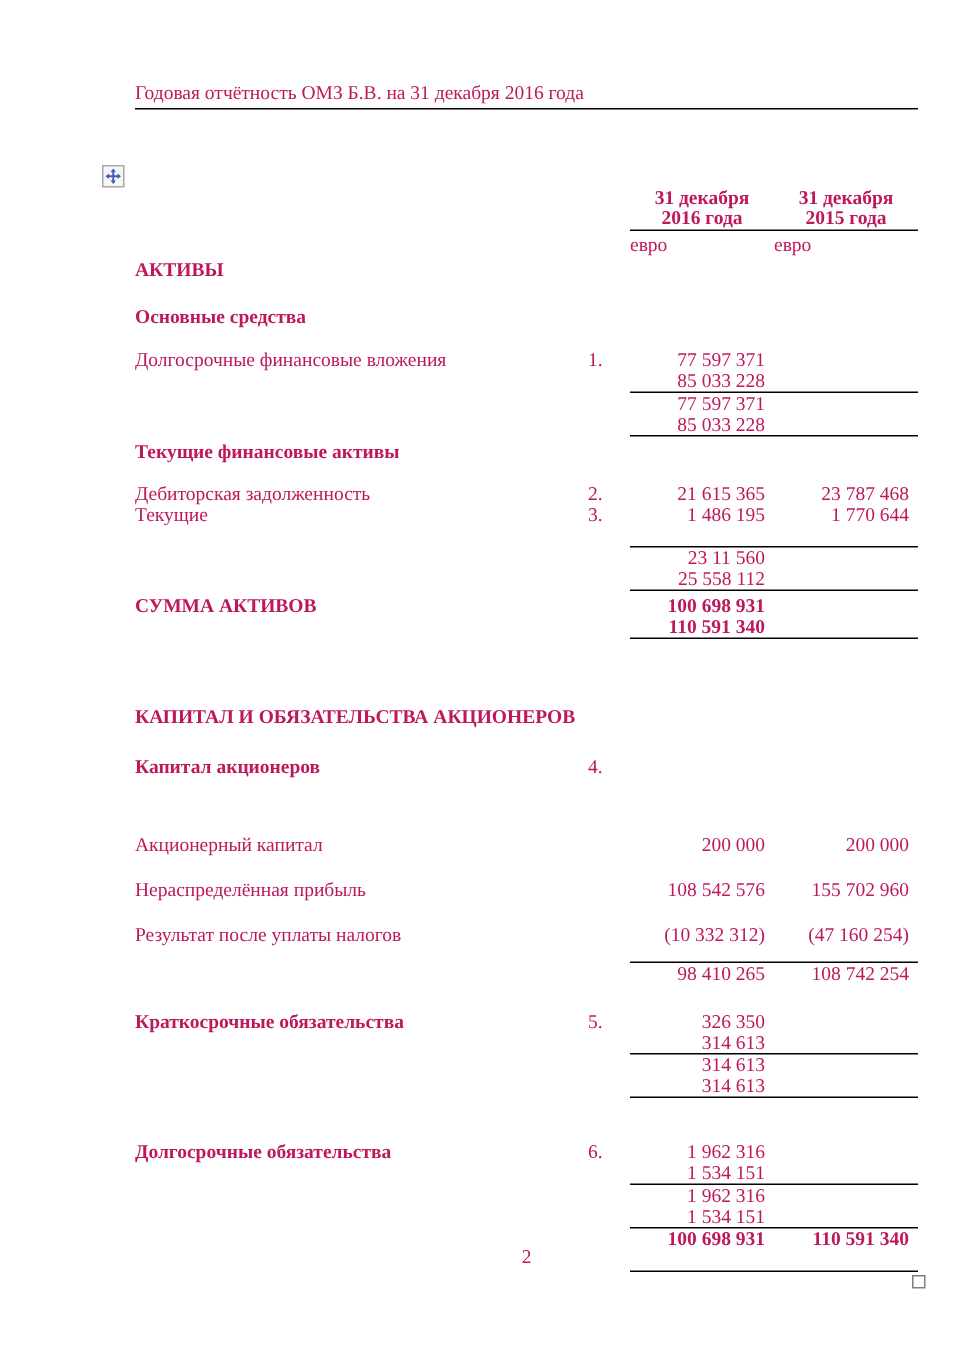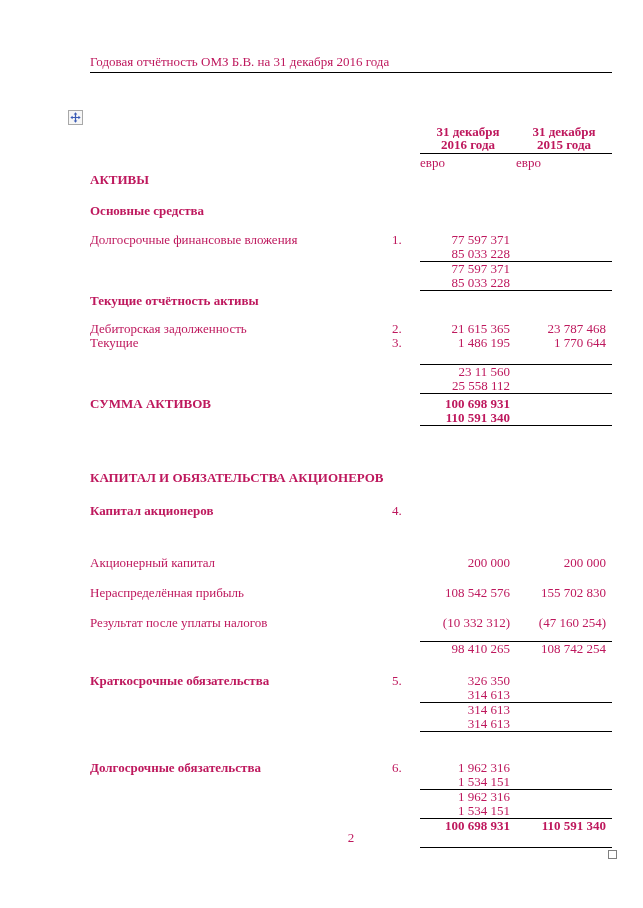"Текущие отчётность активы" span.lbl { text: отчётность -> финансовые }
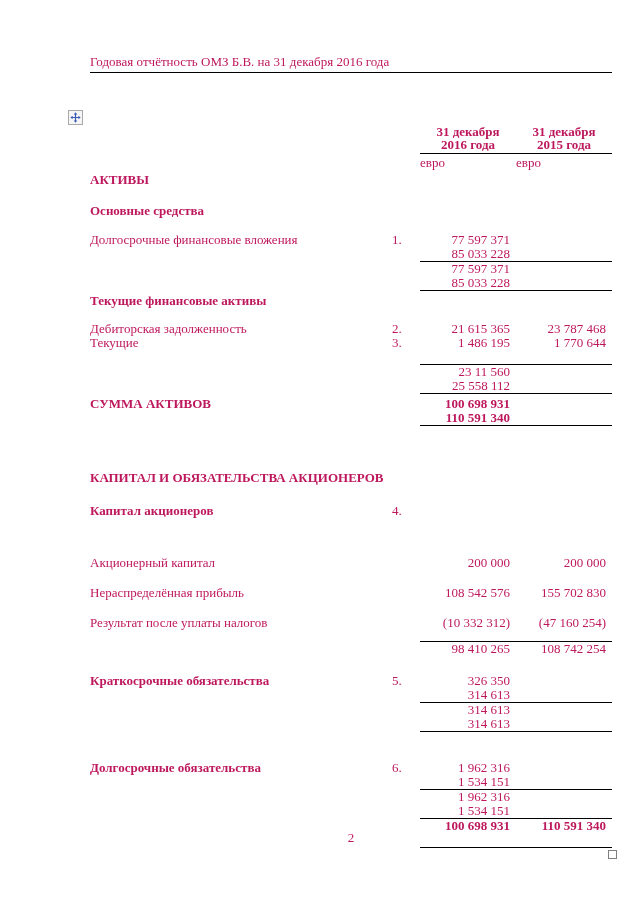"155 702 830" span.v { text: 155 702 830 -> 155 702 960 }
